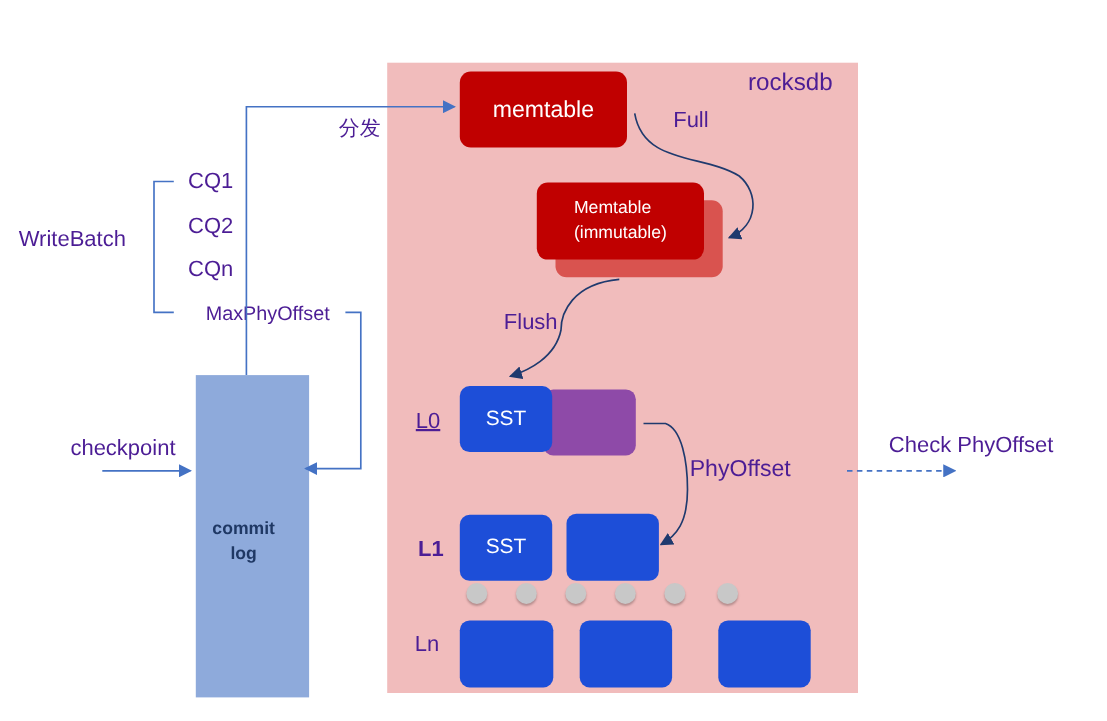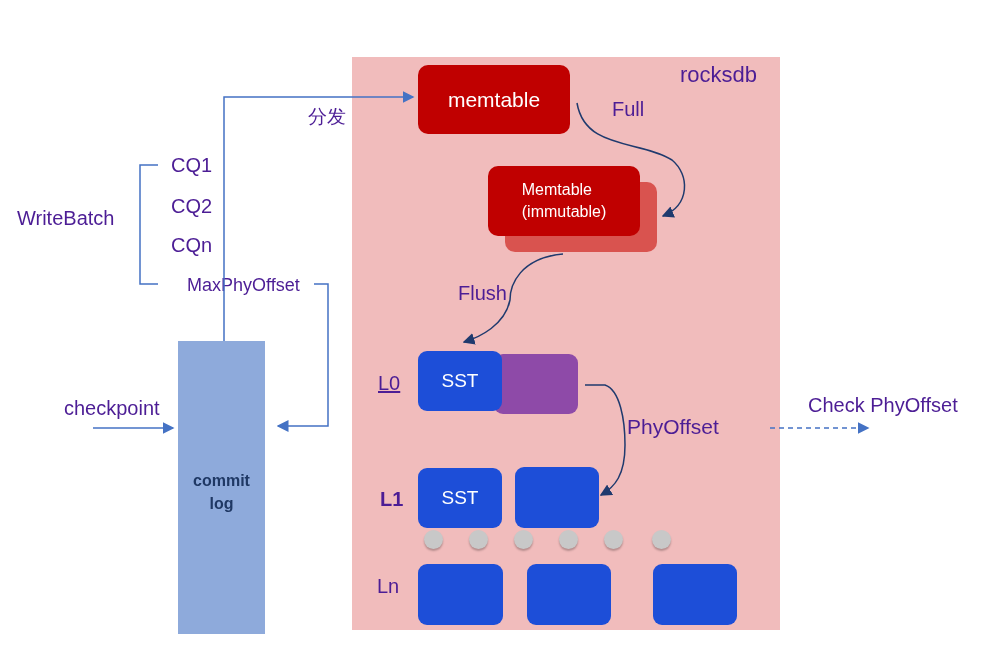"commit" #commit-log { padding-left: none -> 16px }
